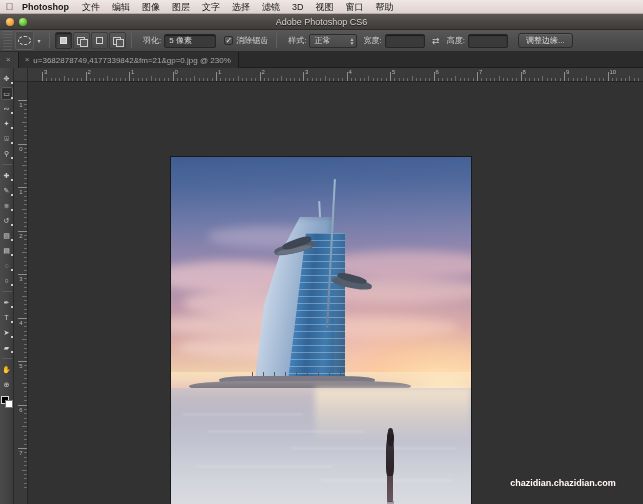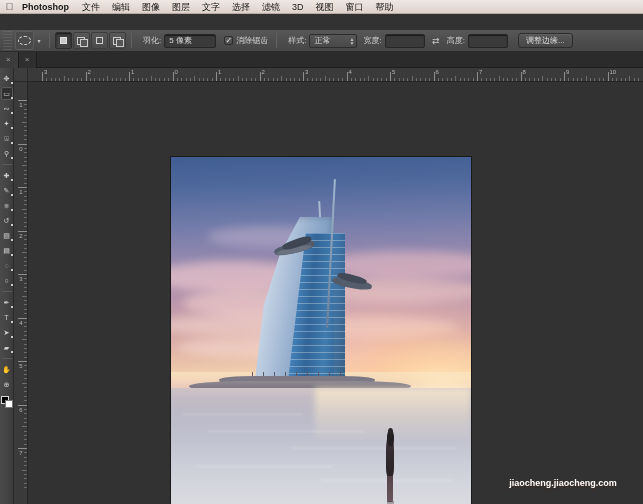"Adobe Photoshop CS6" div.titlebar { html: none -> <div> <div> <span></span> <span></span> </div> <div>Adobe Photoshop CS6</div> </div> }
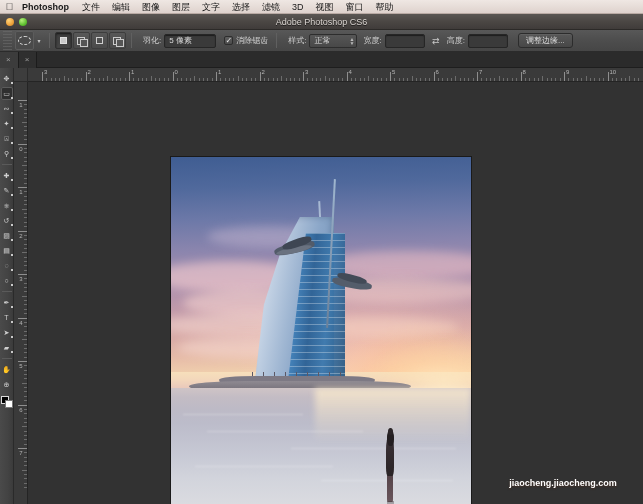"u=3682878749,4177339842&fm=21&gp=0.jpg @" span { html: none -> <span>u=3682878749,4177339842&amp;fm=21&amp;gp=0.jpg @ 230%</span> }
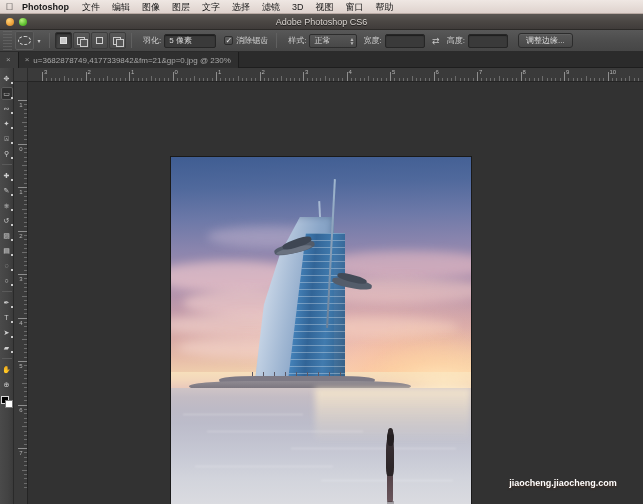"jiaocheng.jiaocheng.com" div.wm-url { text: jiaocheng.jiaocheng.com -> chazidian.chazidian.com }
